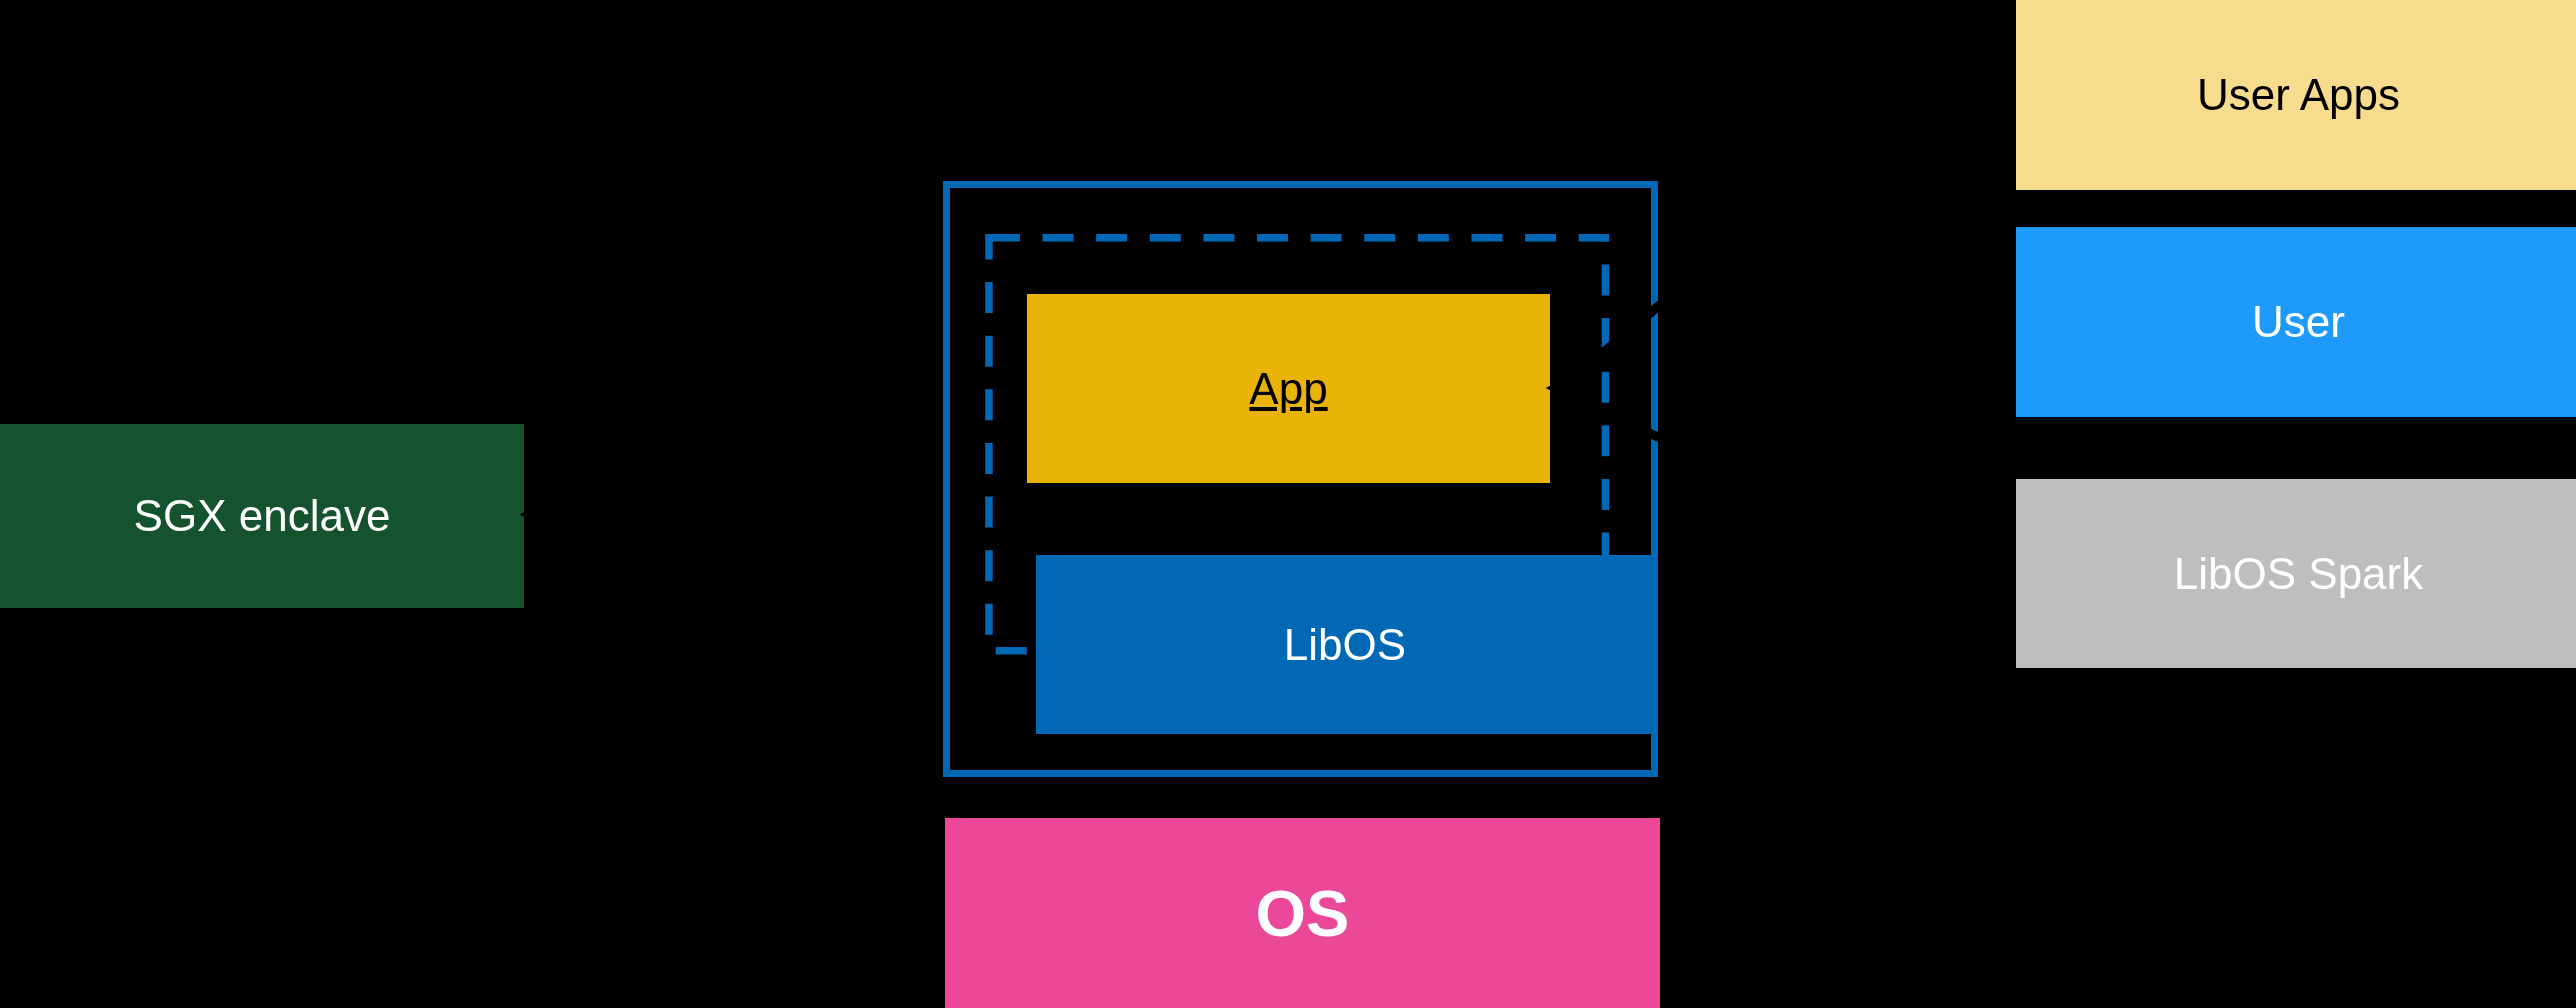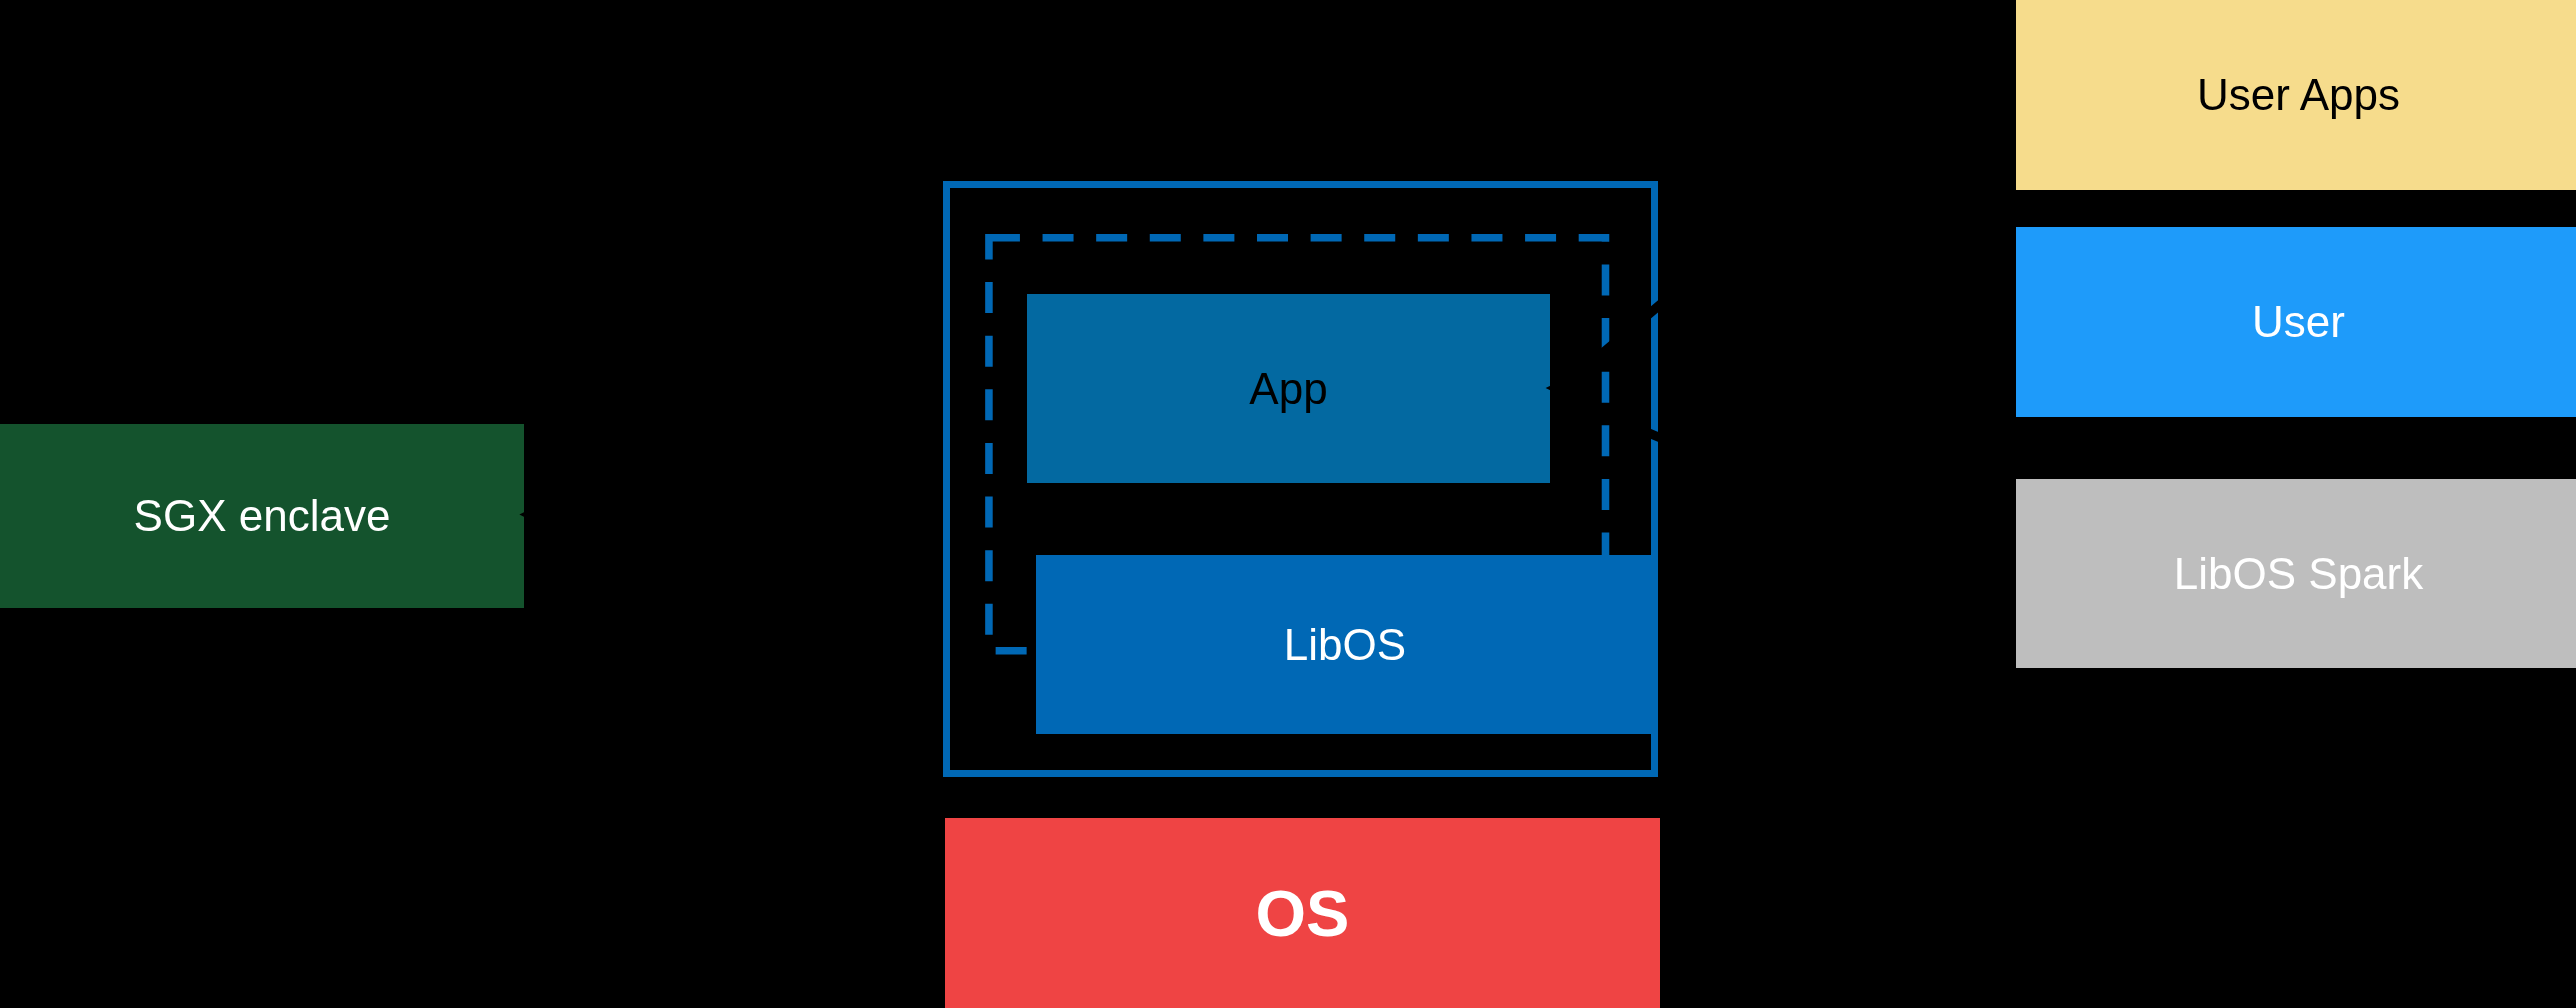"App" div.box { background: #0369a1 -> #eab308; text-decoration: none -> underline }
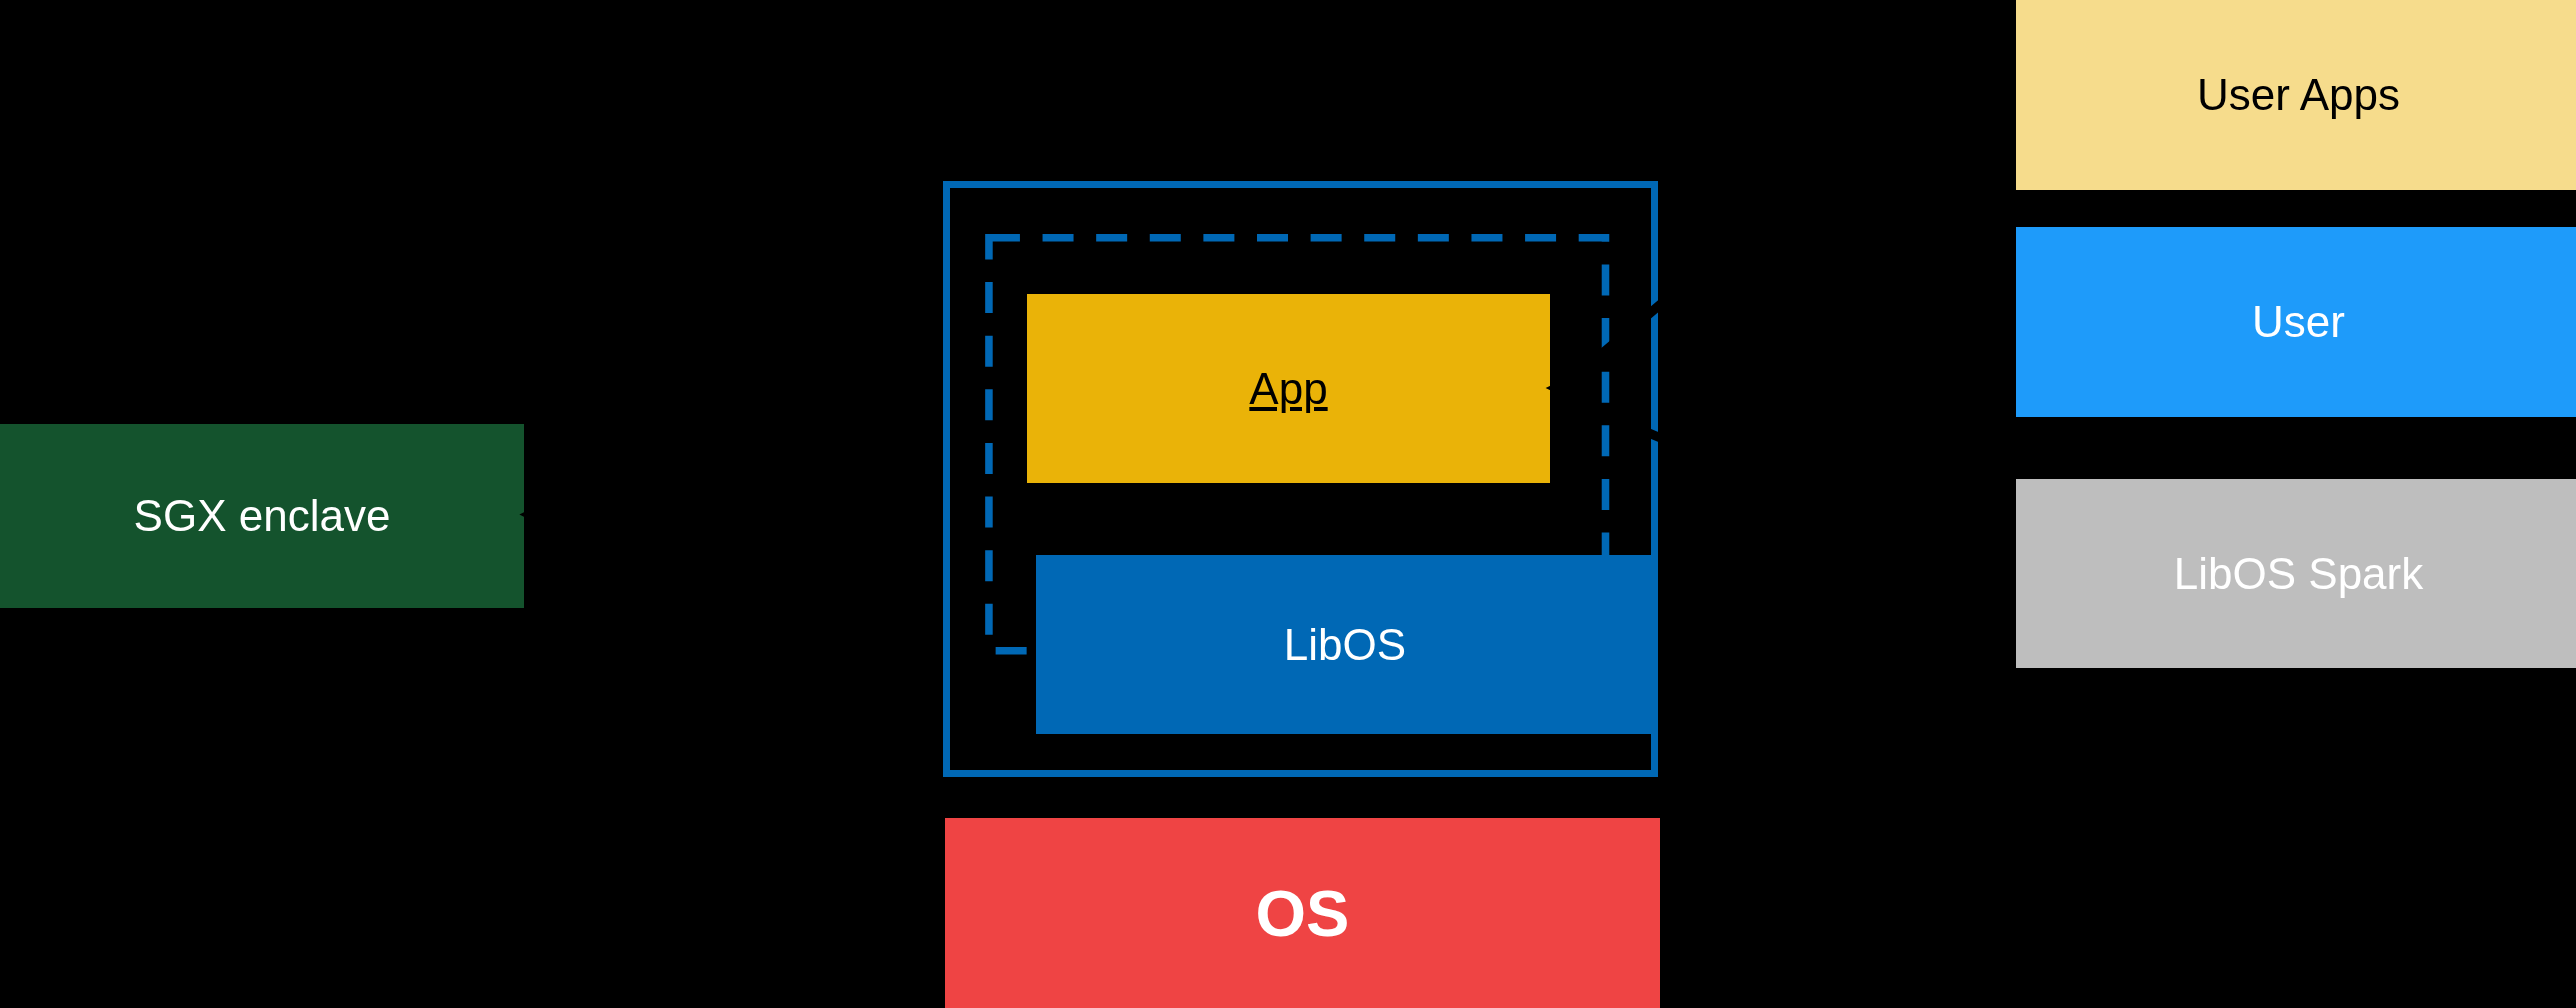"OS" div.box { background: #ef4444 -> #ec4899 }
